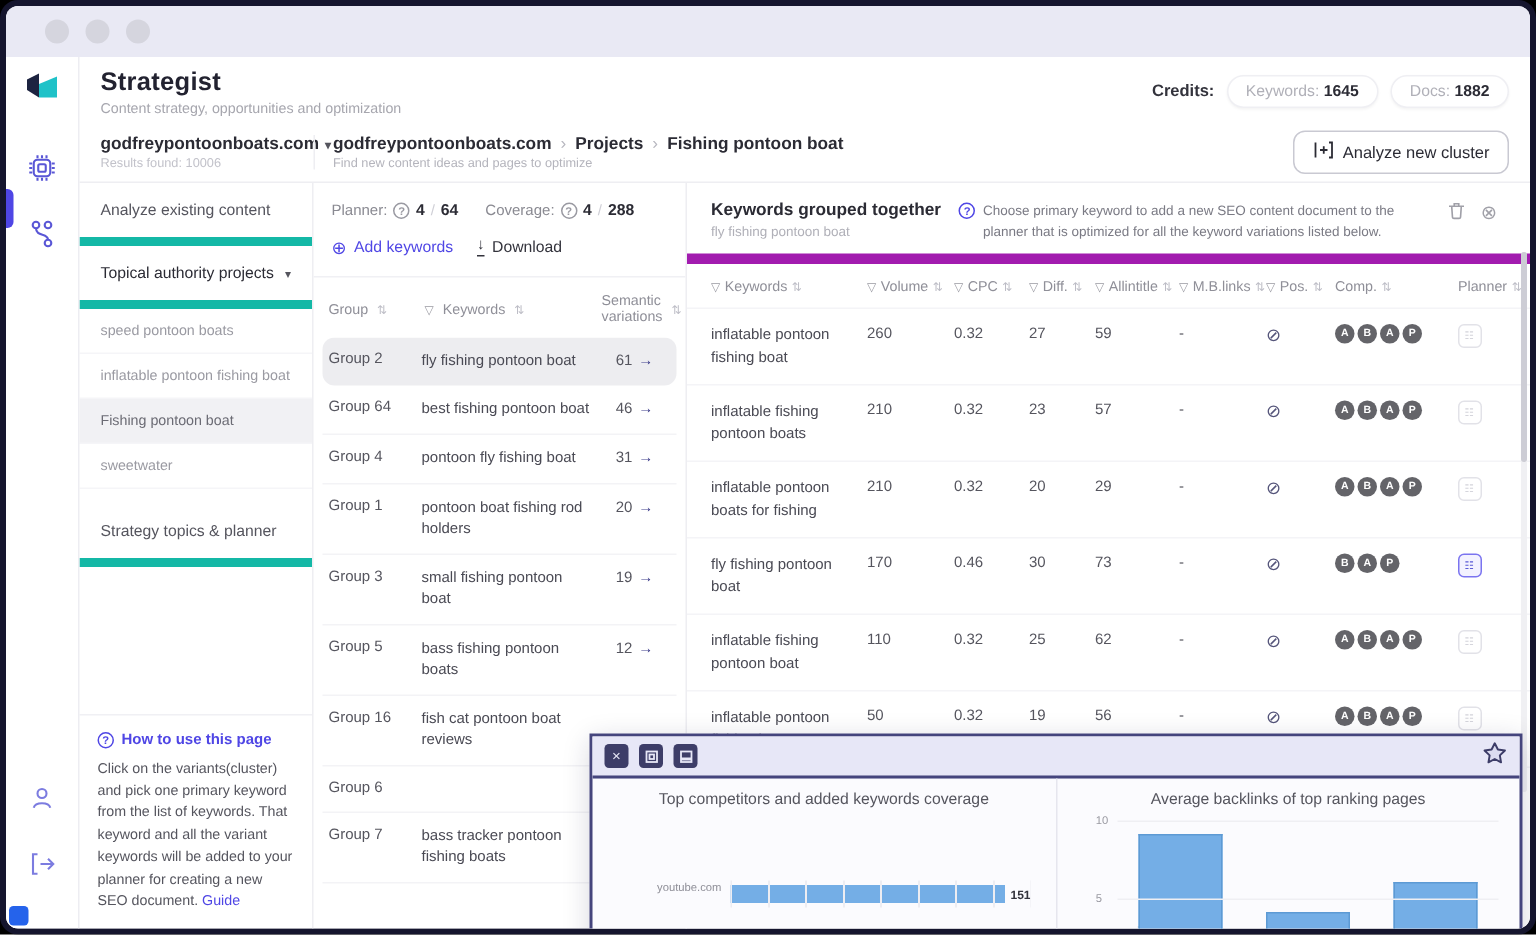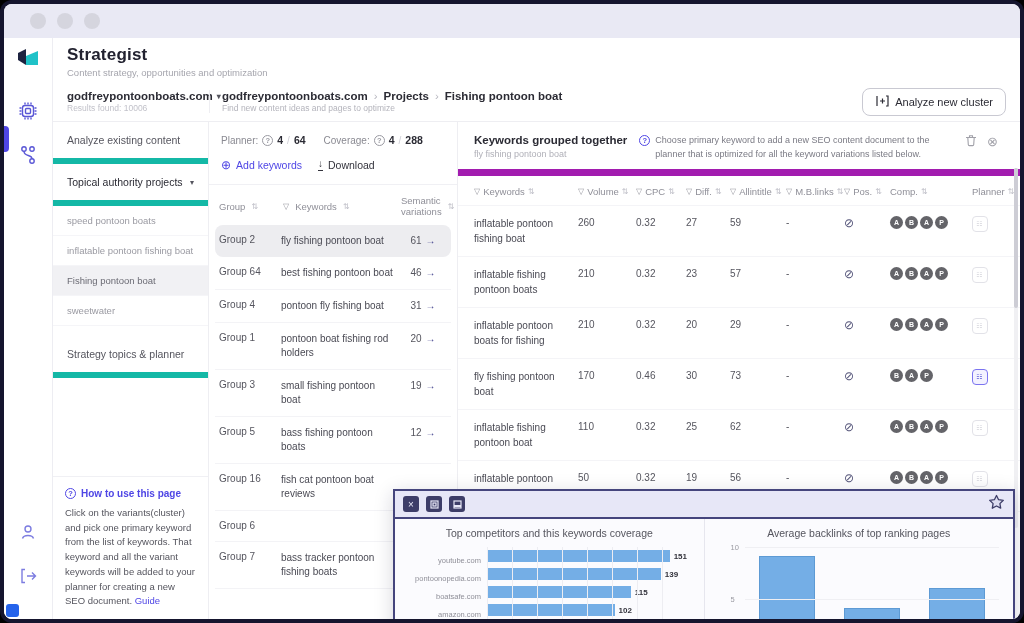"Credits:" div.credits { html: none -> <div> <span>Credits:</span> <span><span>Keywords:</span> <b>1645</b></span> <span><span>Docs:</span> <b>1882</b></span> </div> }
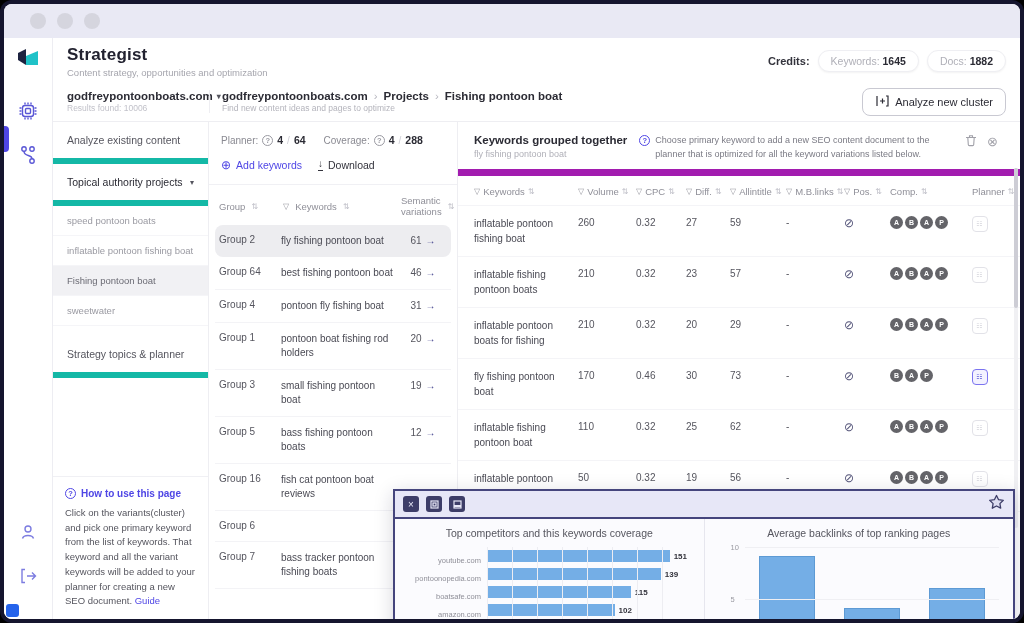"Top competitors and this keywords" div.ch-title { text: this -> added }
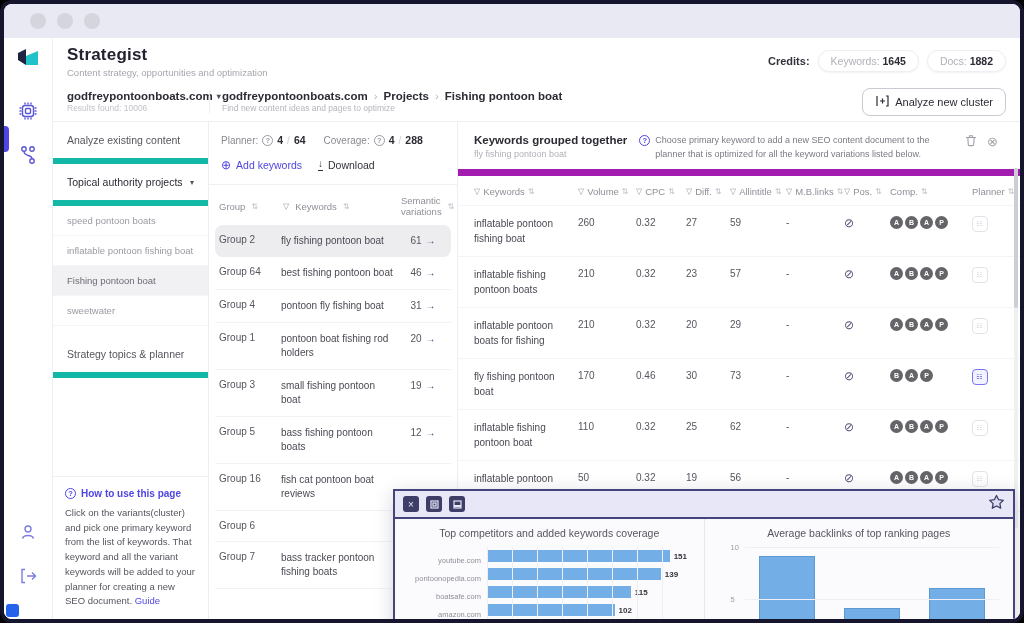"youtube.com" .hrow { align-items: flex-end -> flex-start; margin-top: none -> 40px }
